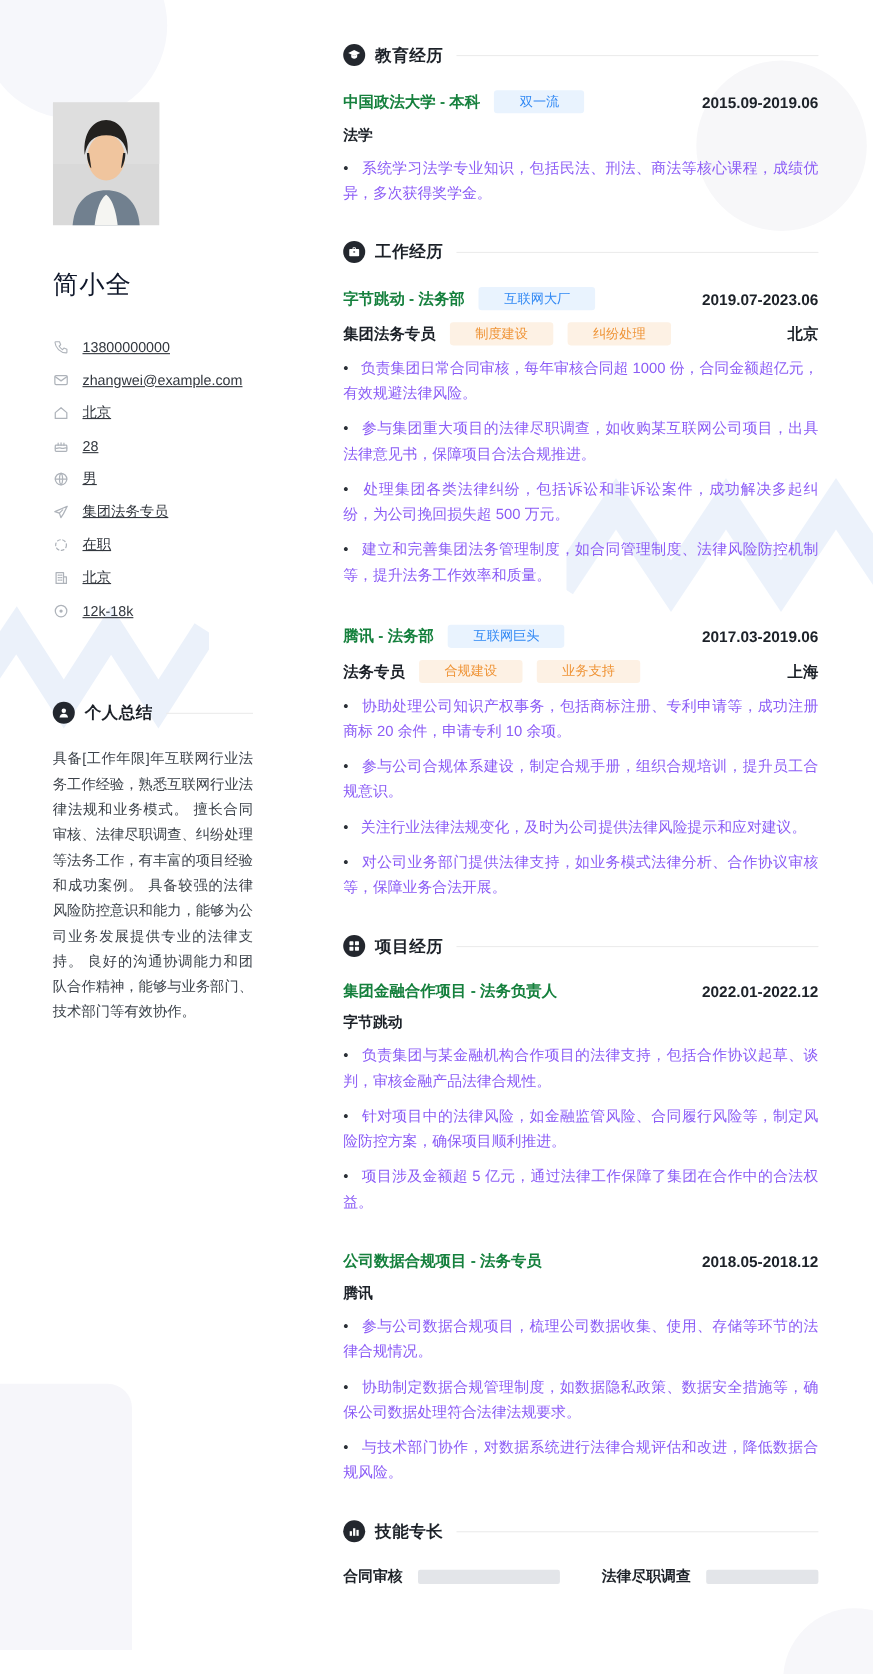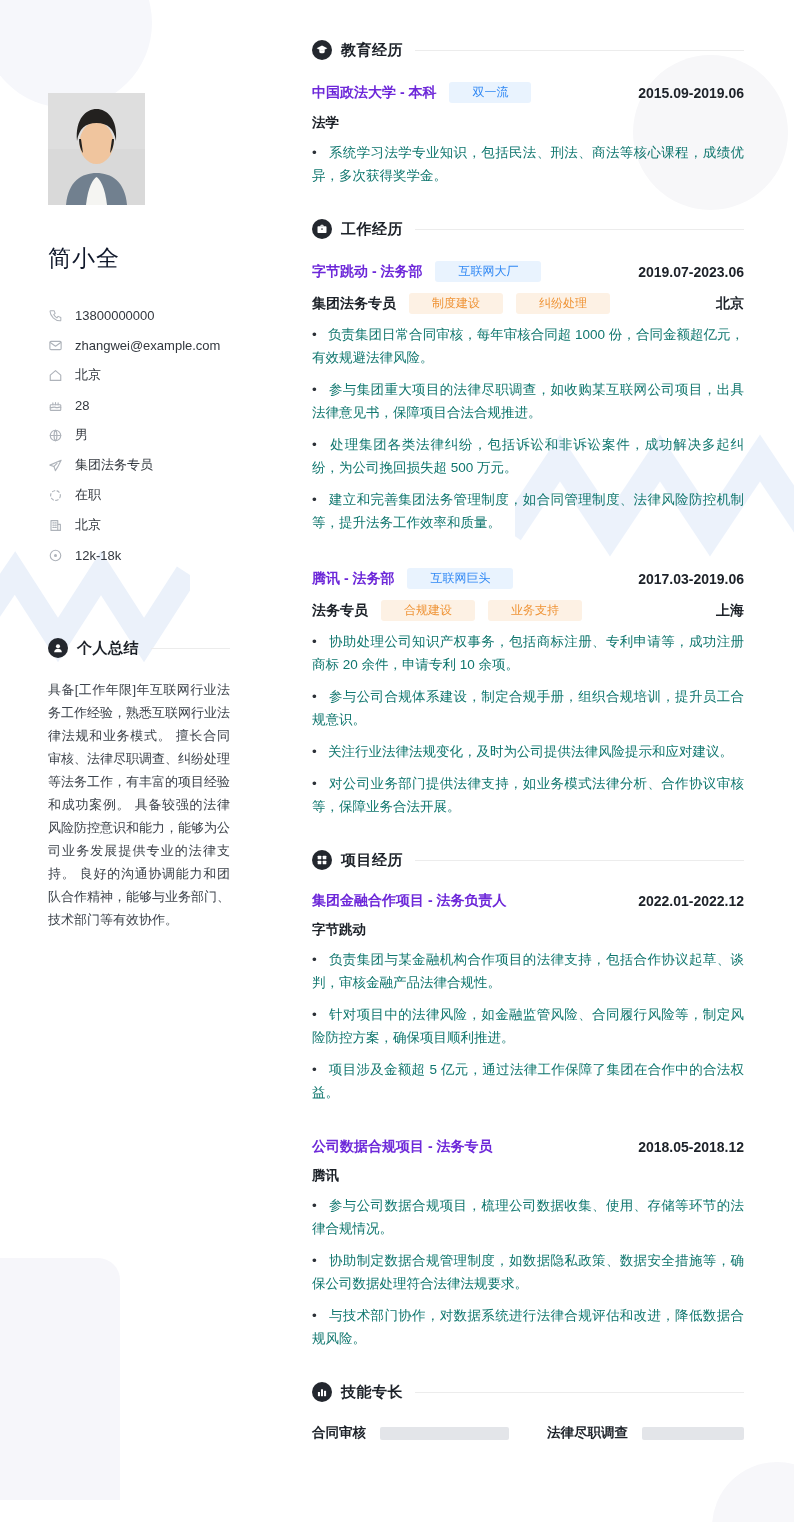"中国政法大学 - 本科" .entry-title { color: #6d28d9 -> #15803d }
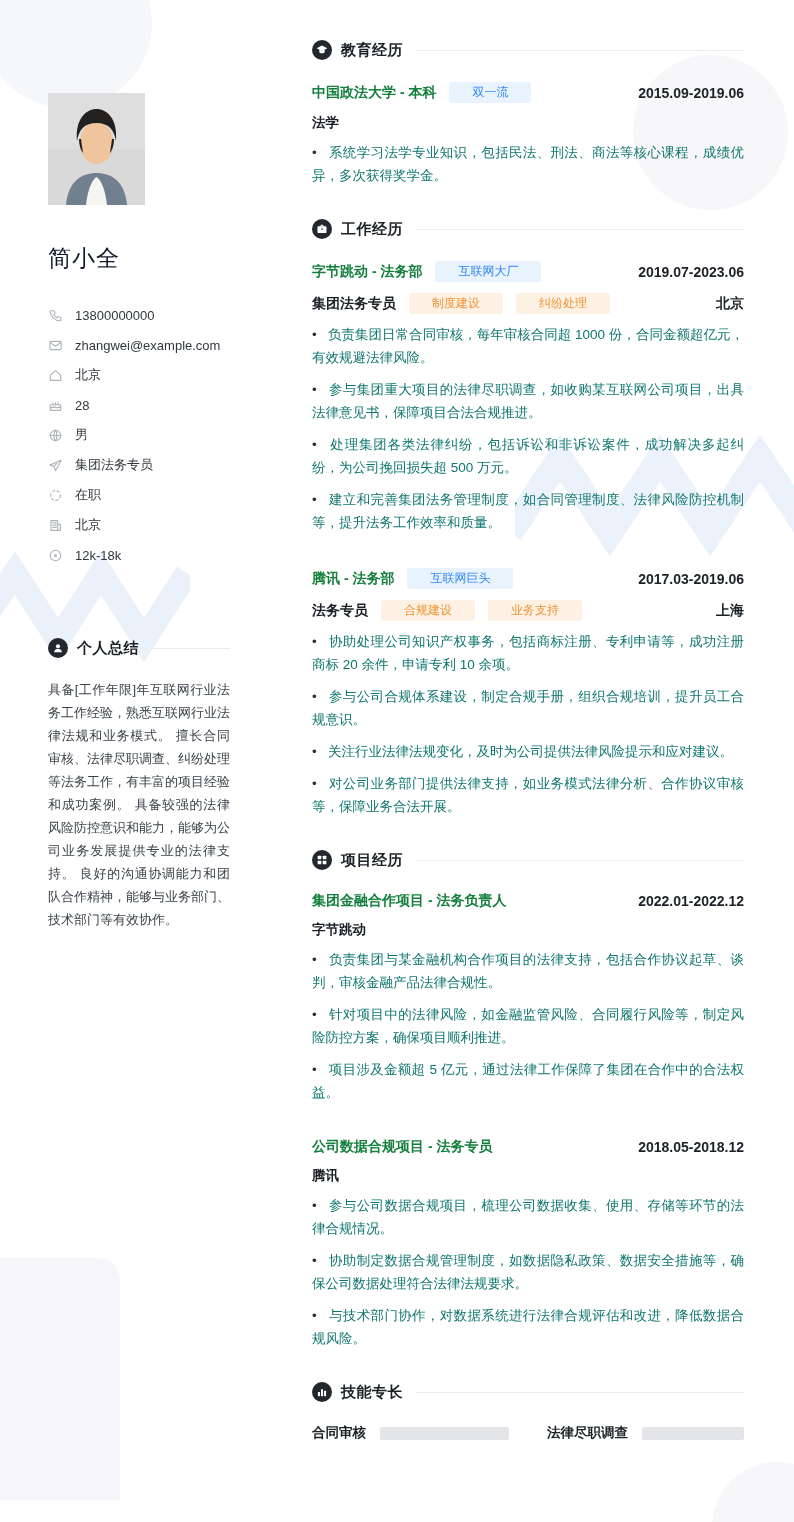"系统学习法学专业知识，包括民法、刑法、商法等核心课程，成绩优异，多次获得奖学金。" .bullets li { color: #0f766e -> #8b5cf6 }
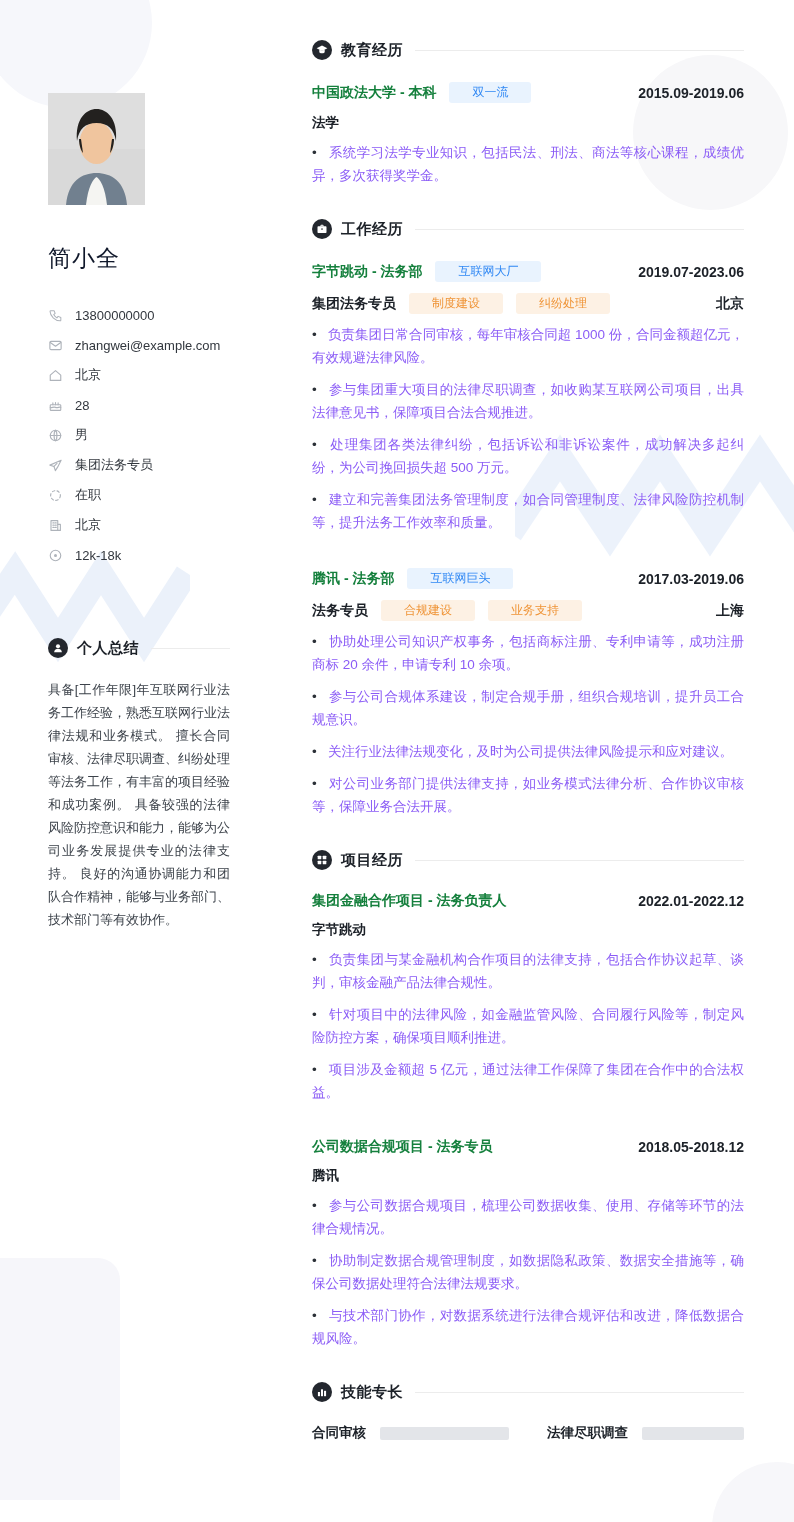"13800000000" .c-item { text-decoration: none -> underline }
